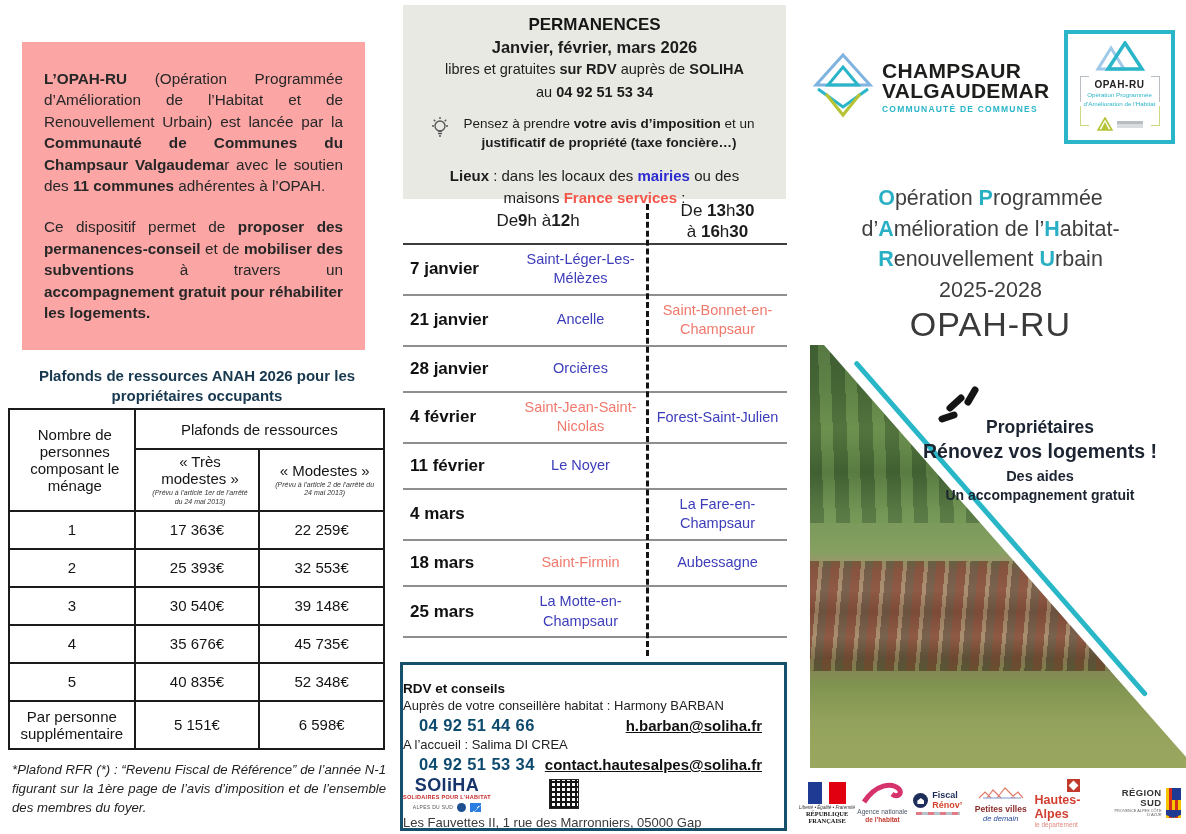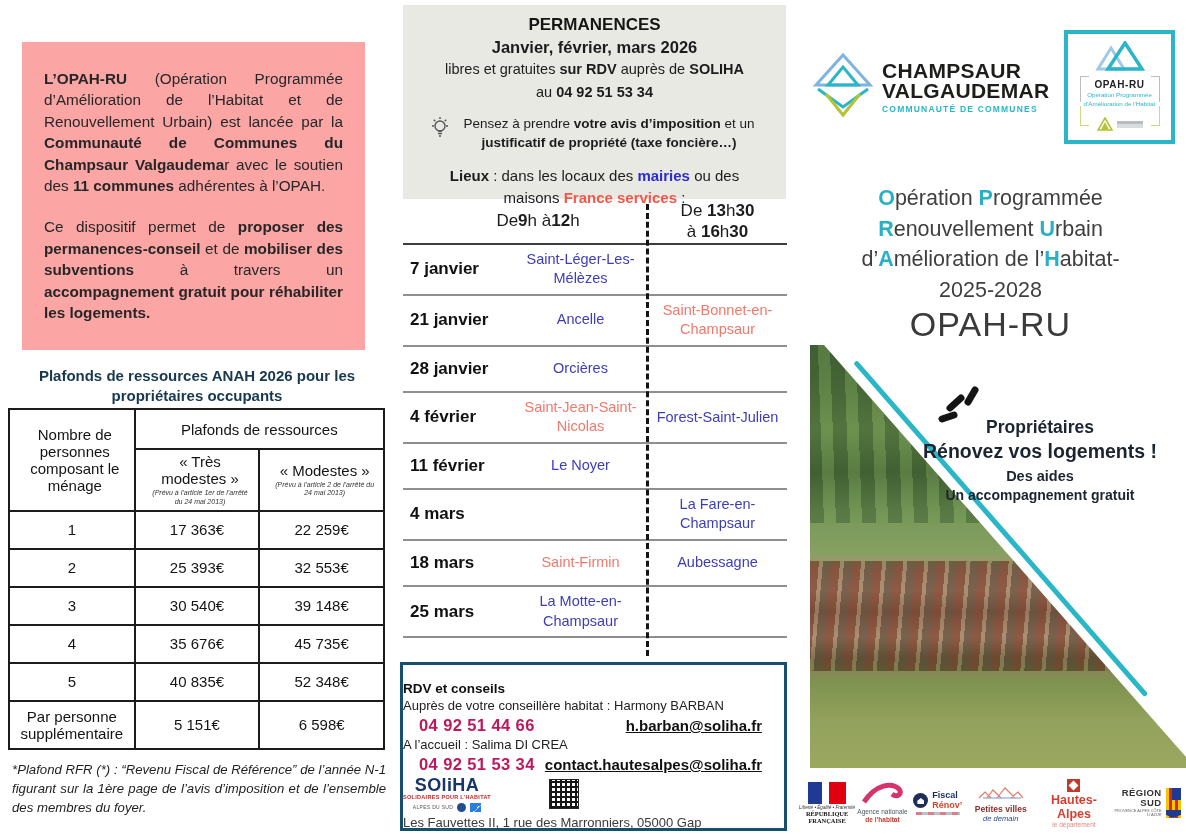"Renouvellement Urbain" div { order: before "d’Amélioration de l’Habitat-" -> after "d’Amélioration de l’Habitat-" }
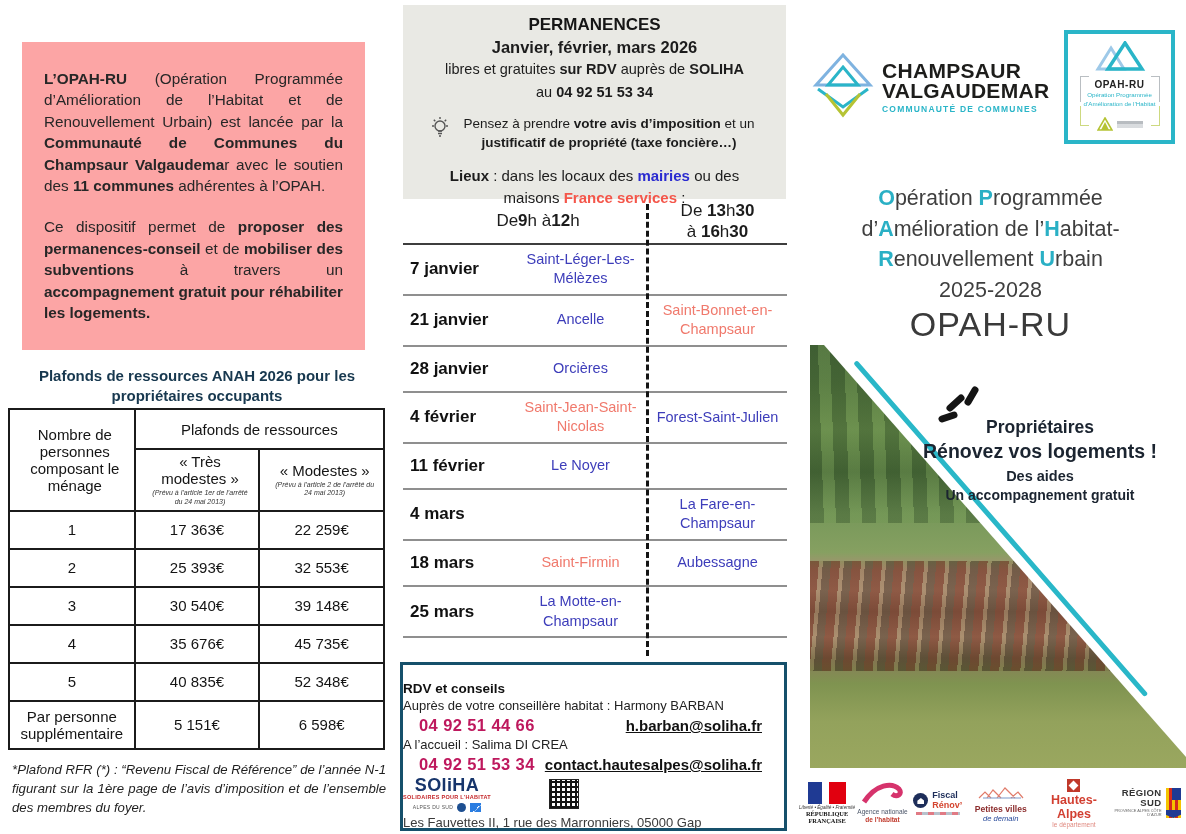"04 92 51 44 66" .c-phone { color: #be185d -> #0c4a6e }
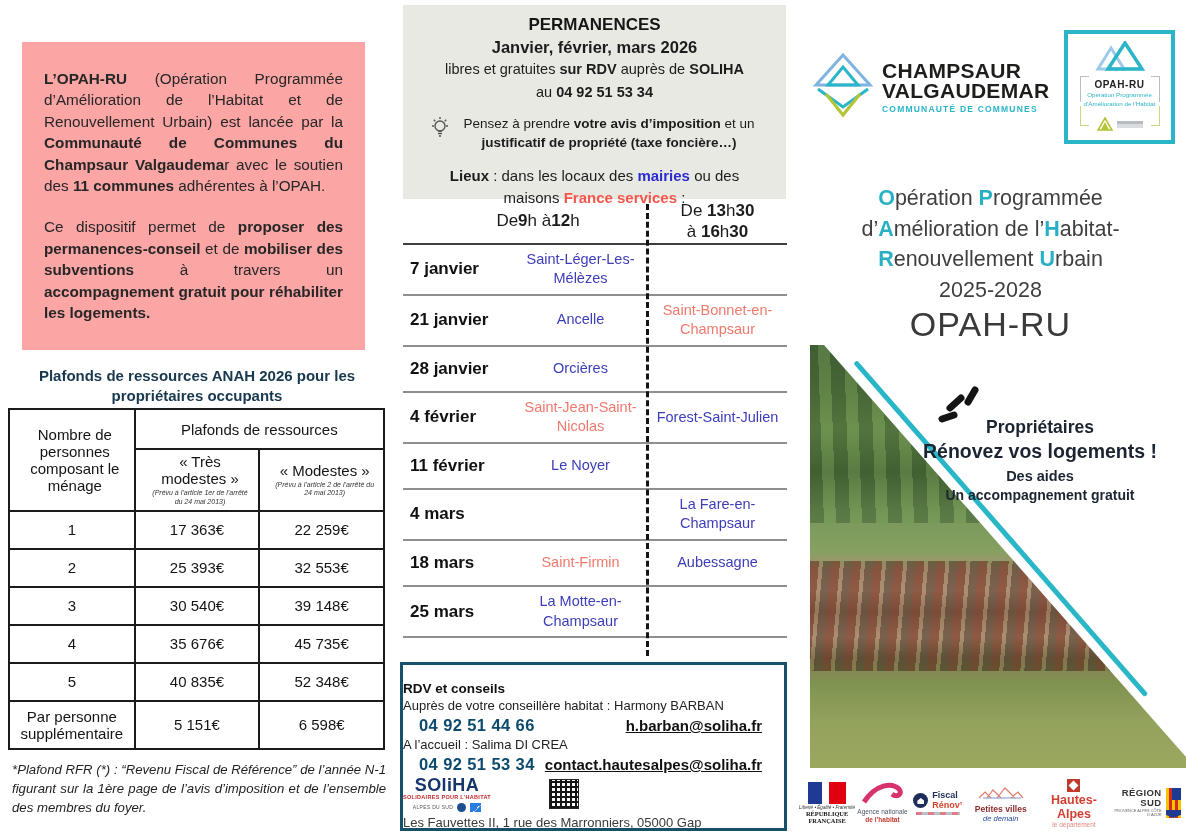"Hautes-Alpes" .p-ha { text-align: center -> none }
